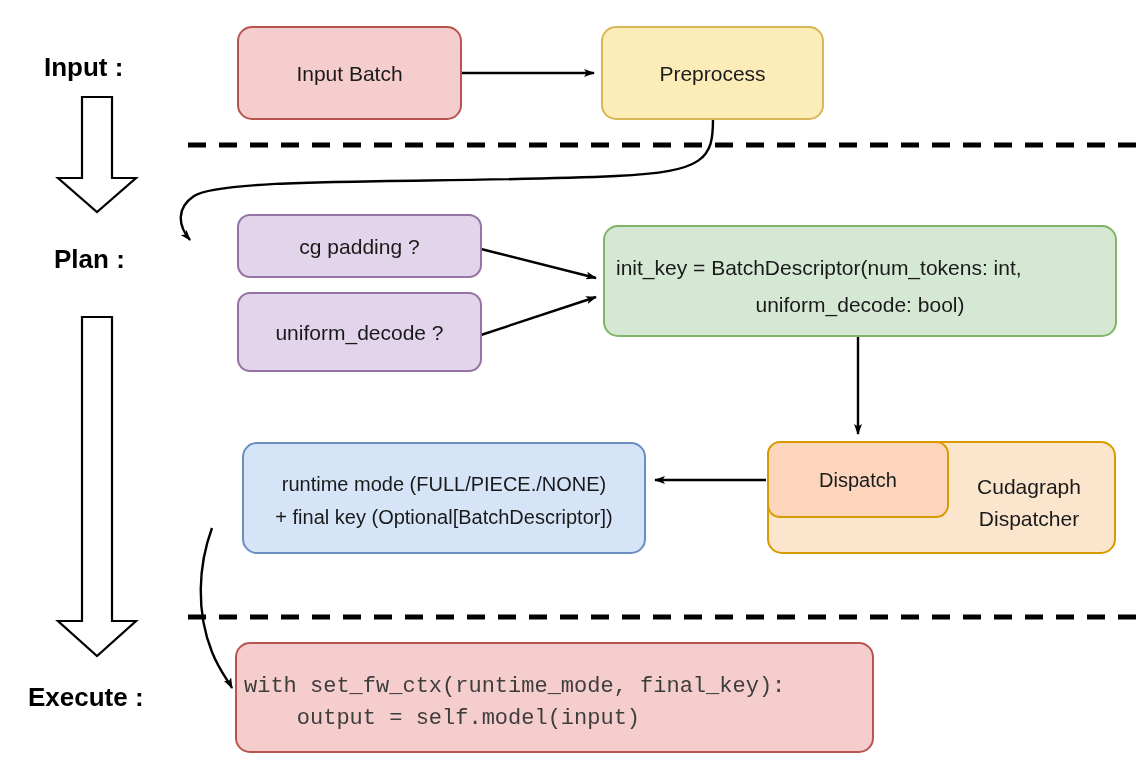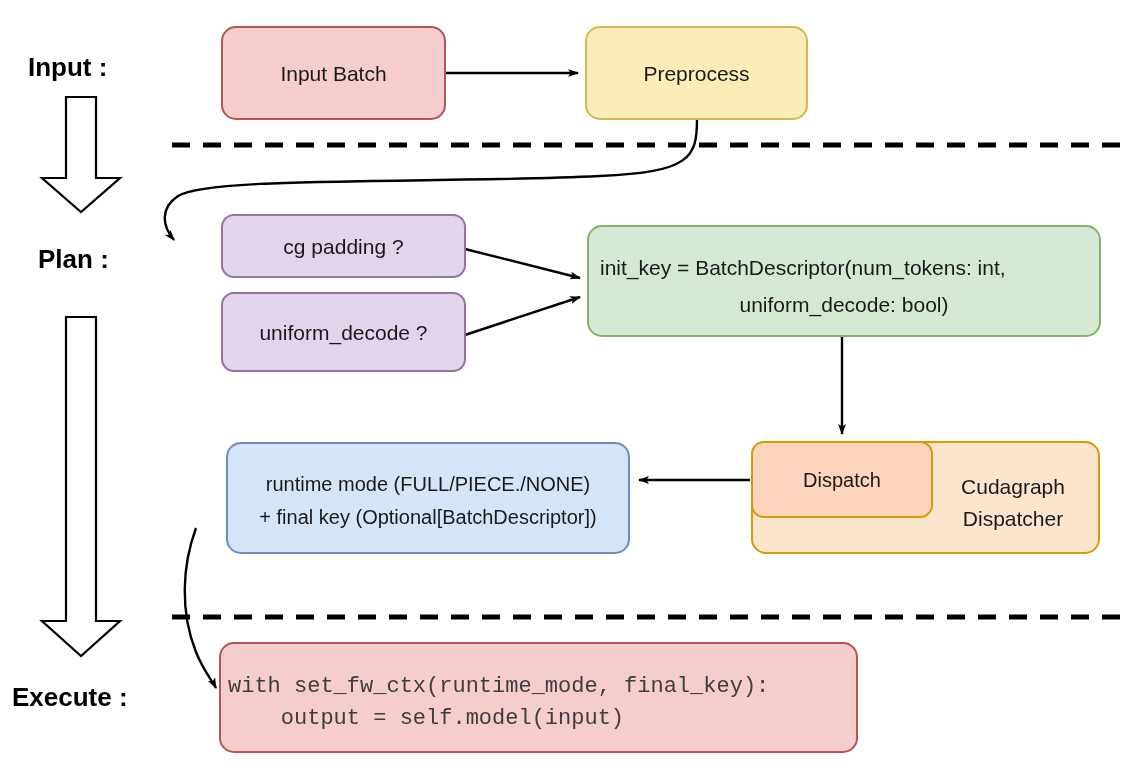"Input :" #diagram-root { margin-left: none -> 16px }
